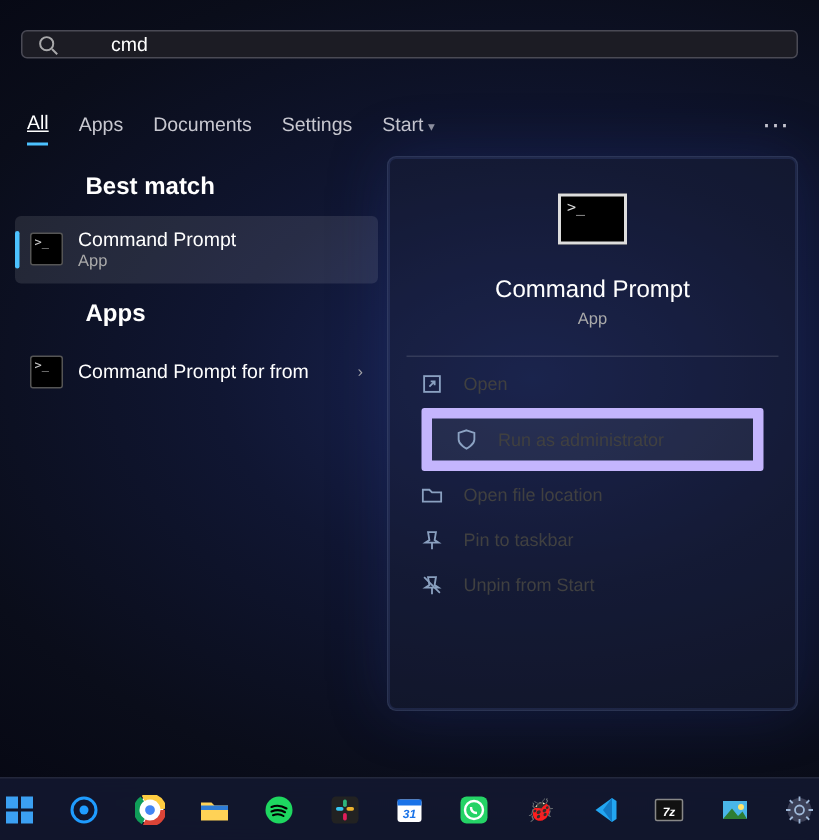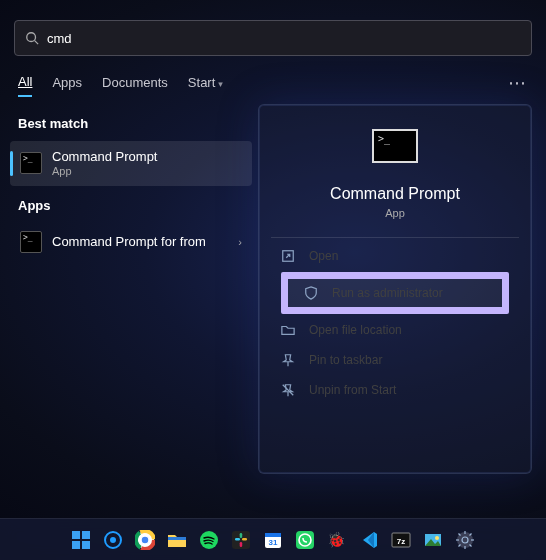"cmd" .search-bar { gap: none -> 27px; height: 36px -> 19px }
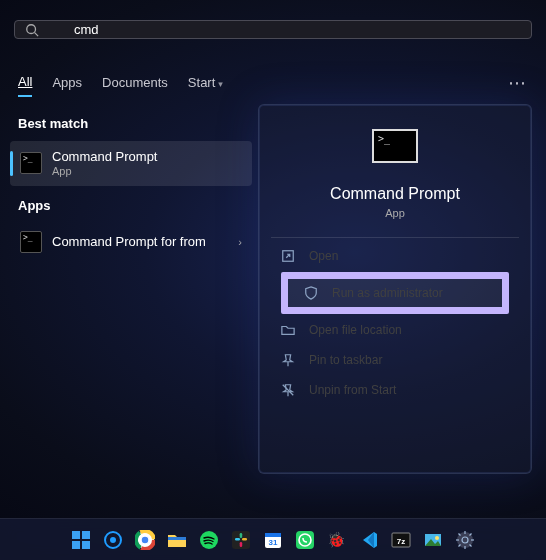"Settings" div.tab { html: none -> <div>Settings</div> }
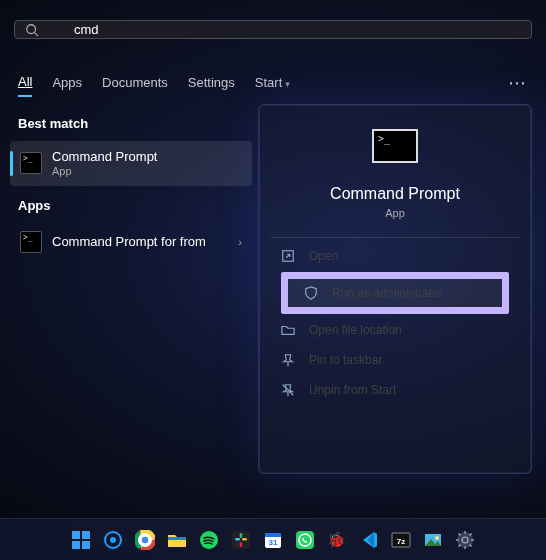"Best match" .section-h { font-size: 13px -> 16px; margin-left: none -> 39px }
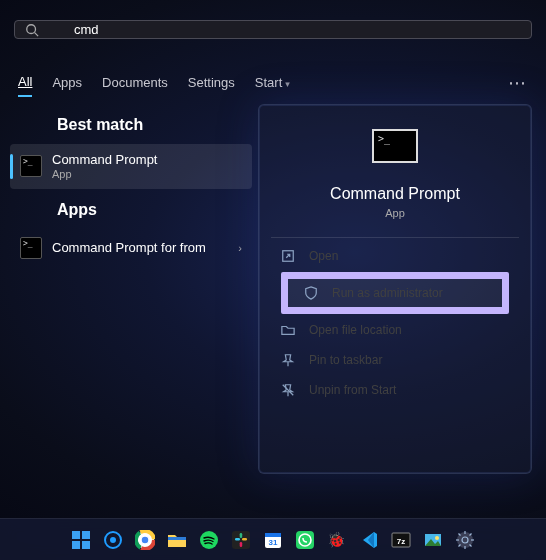"31" .taskbar { font-style: none -> italic; justify-content: center -> space-between }
